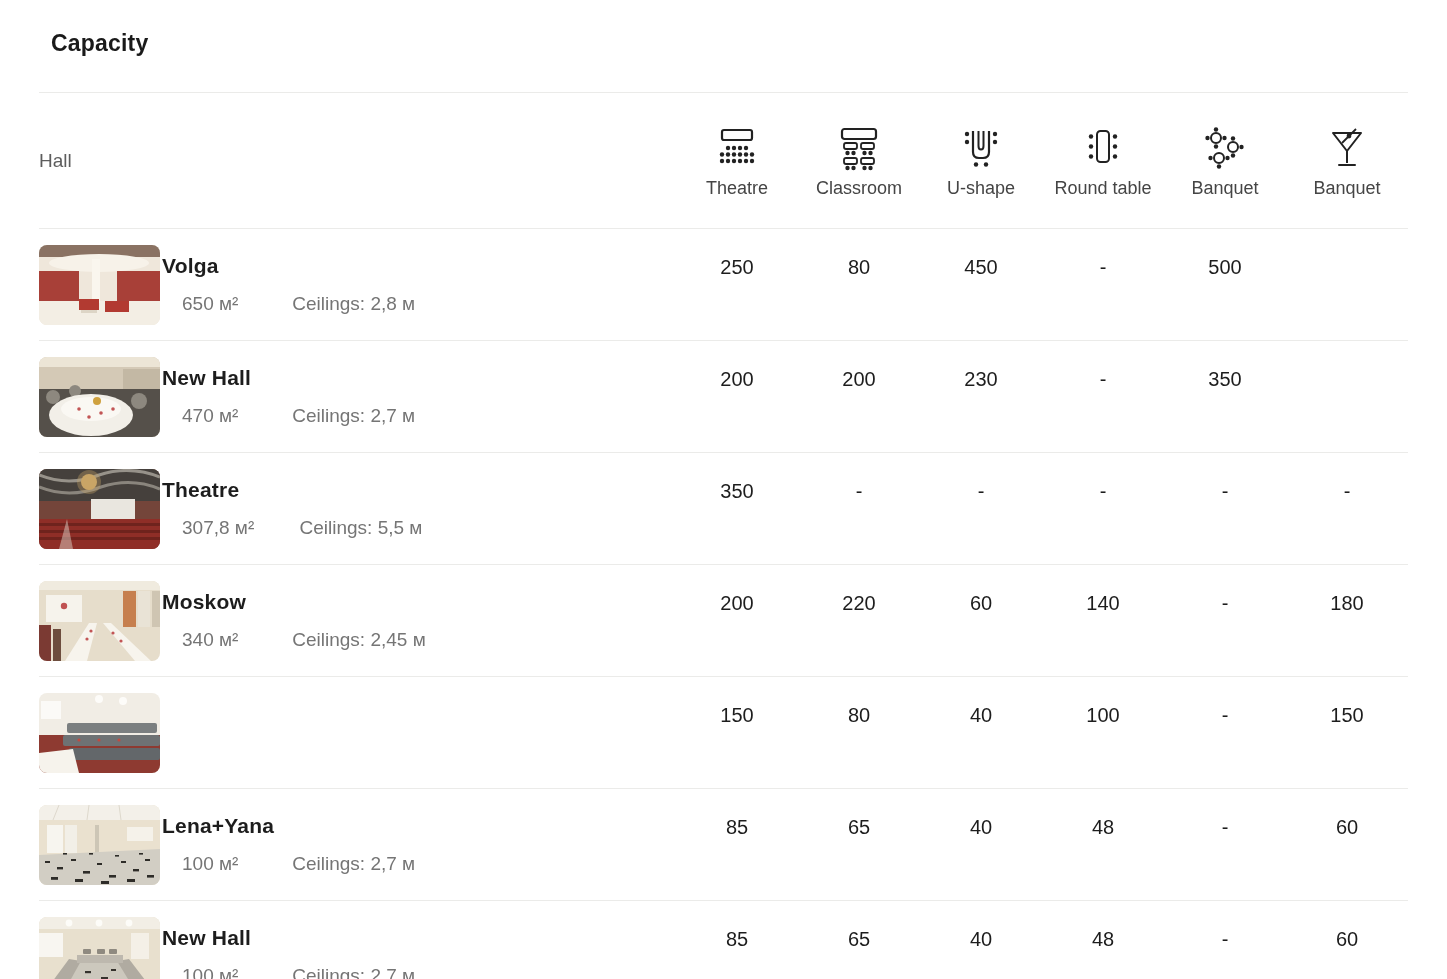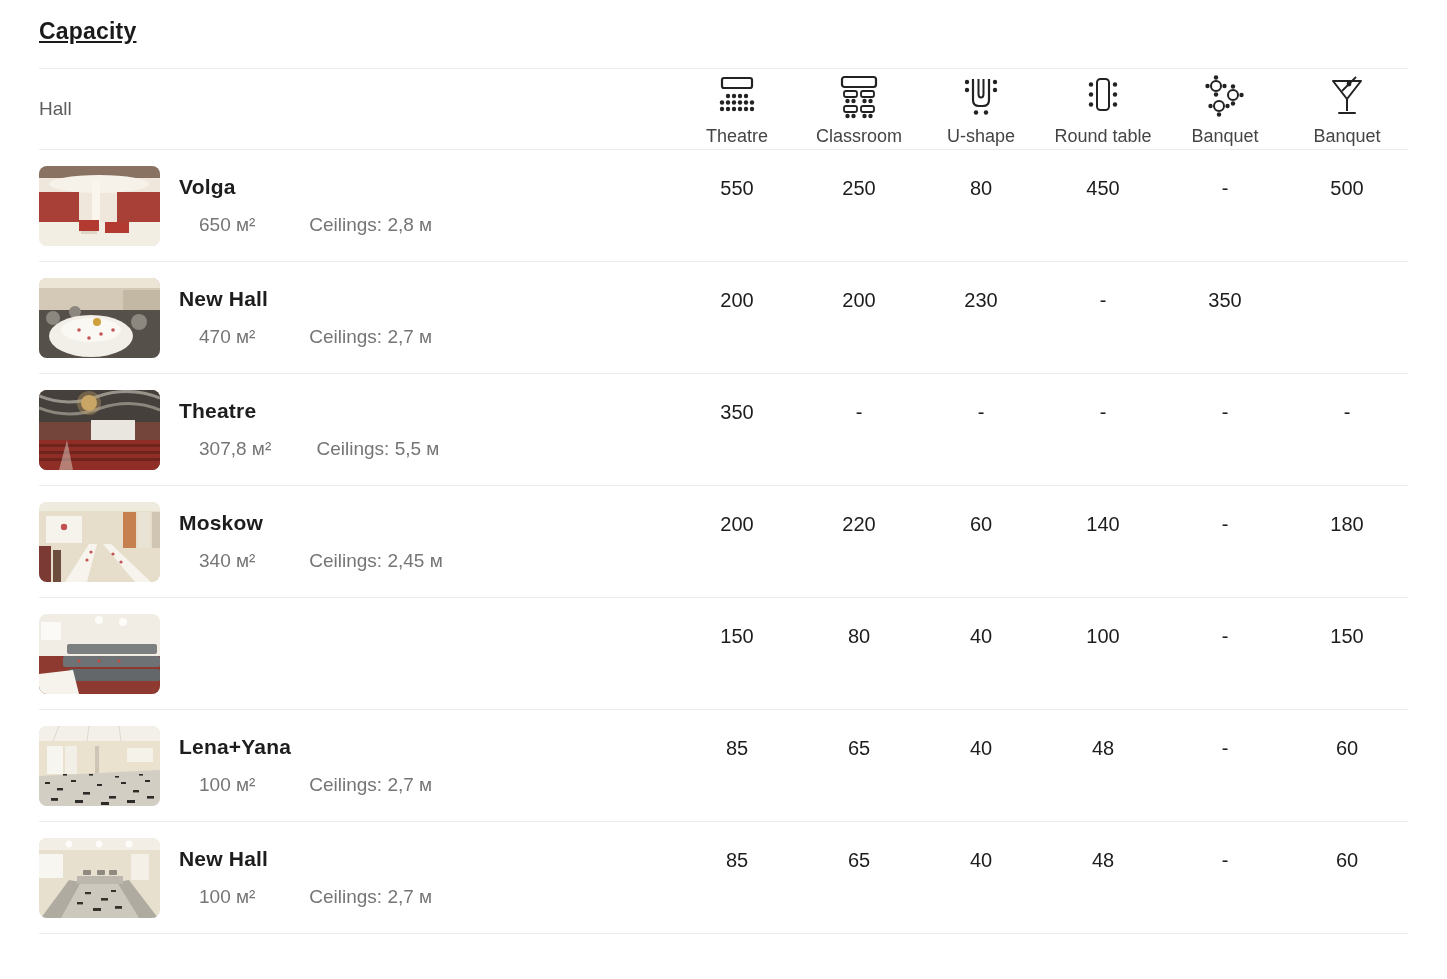"Capacity" .title { margin: 0 -> 12px; text-decoration: underline -> none }
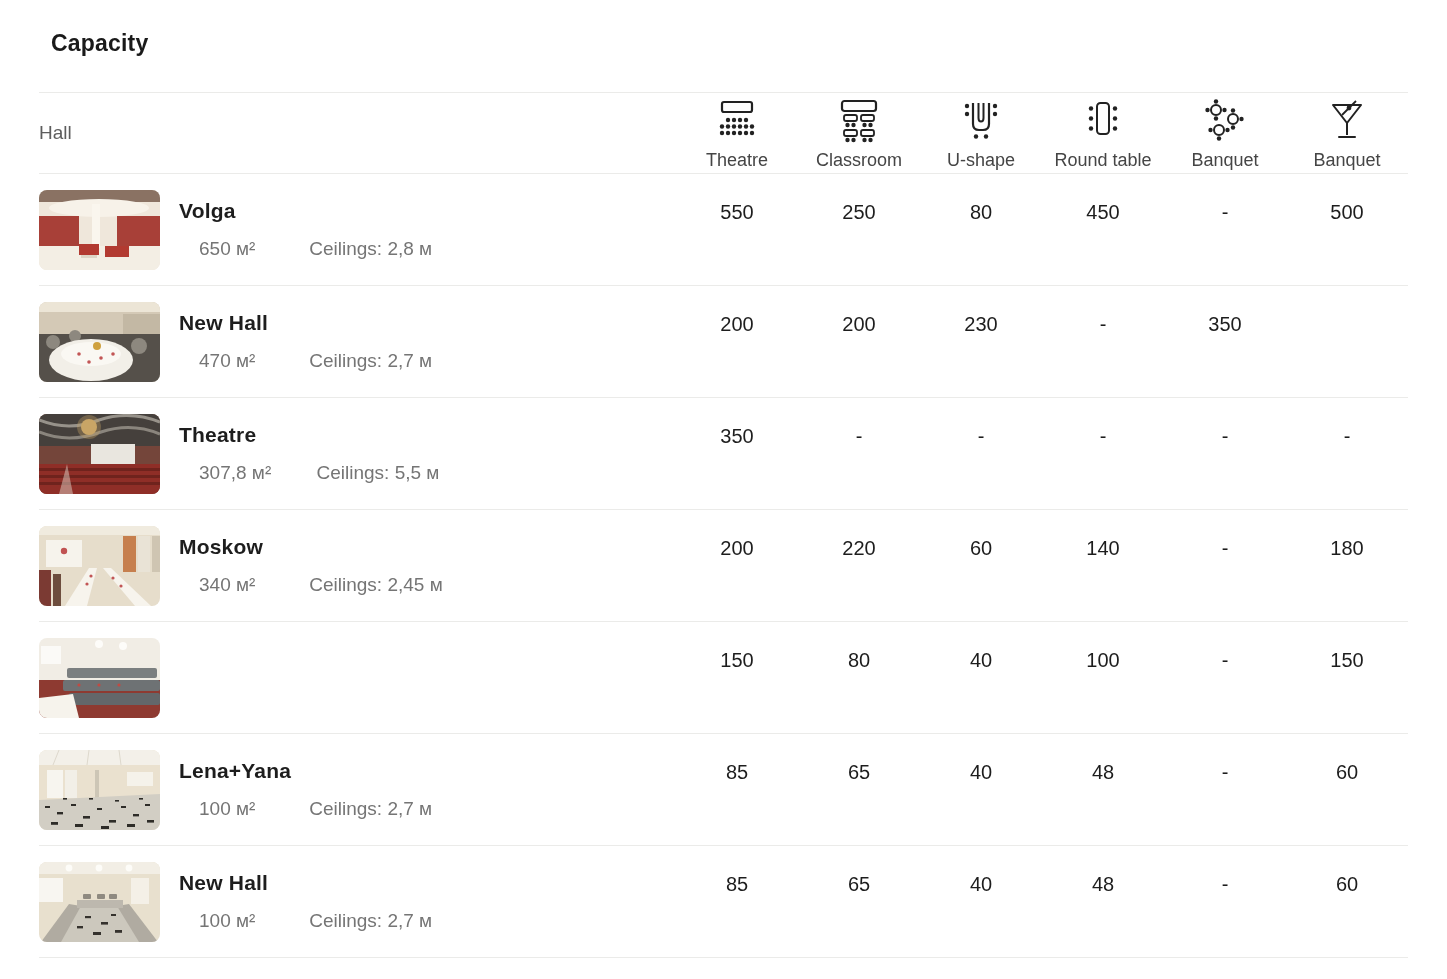"Hall" .thead { height: 82px -> 137px }
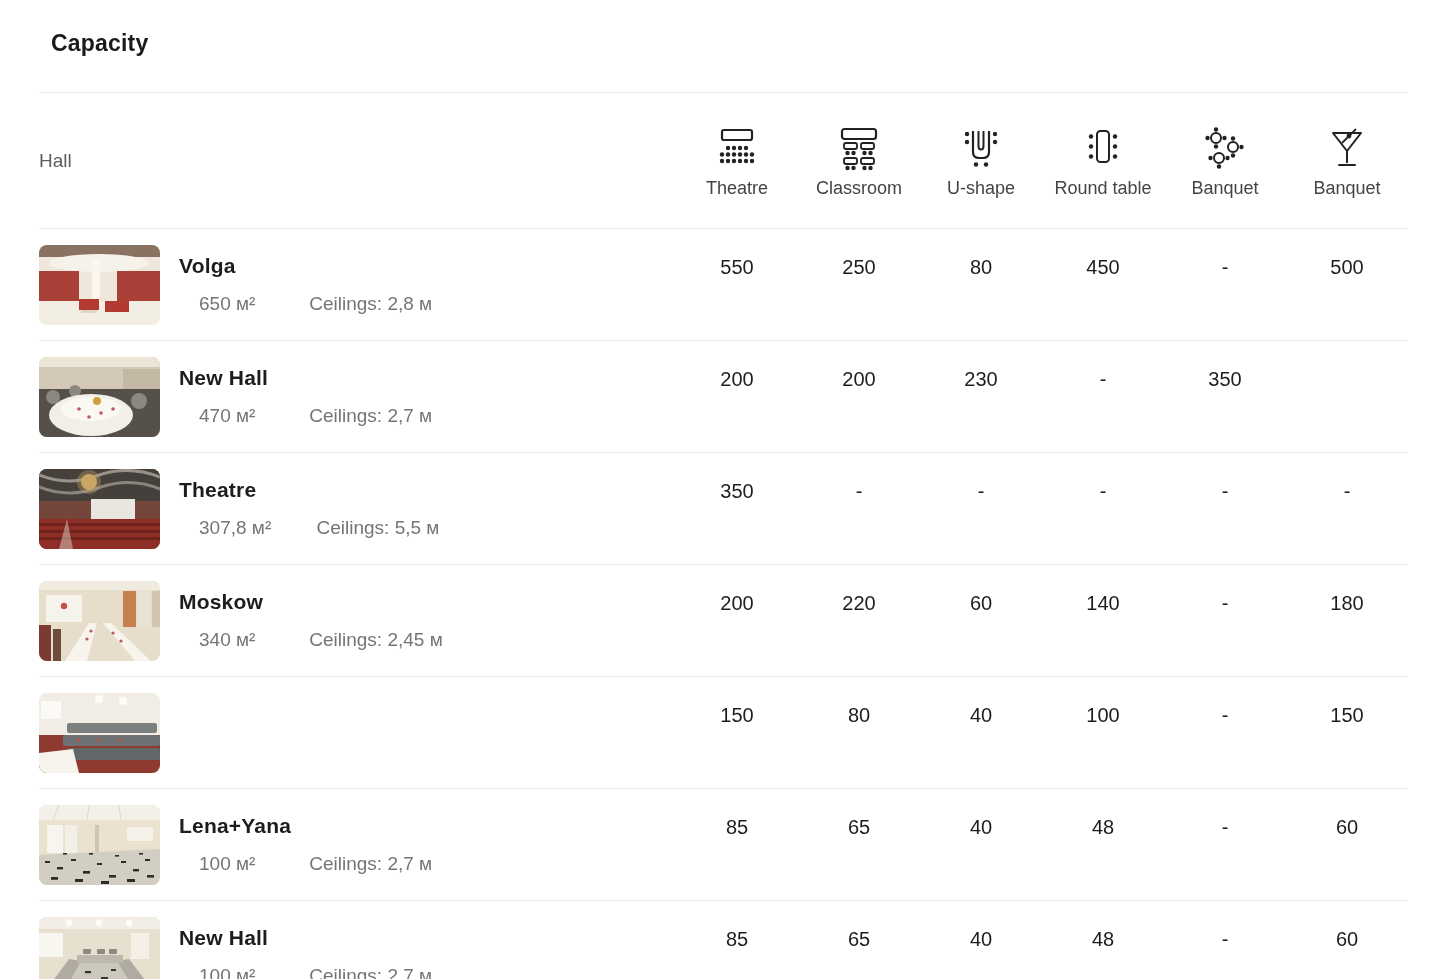"Volga" .hall-cell { gap: 19px -> 2px }
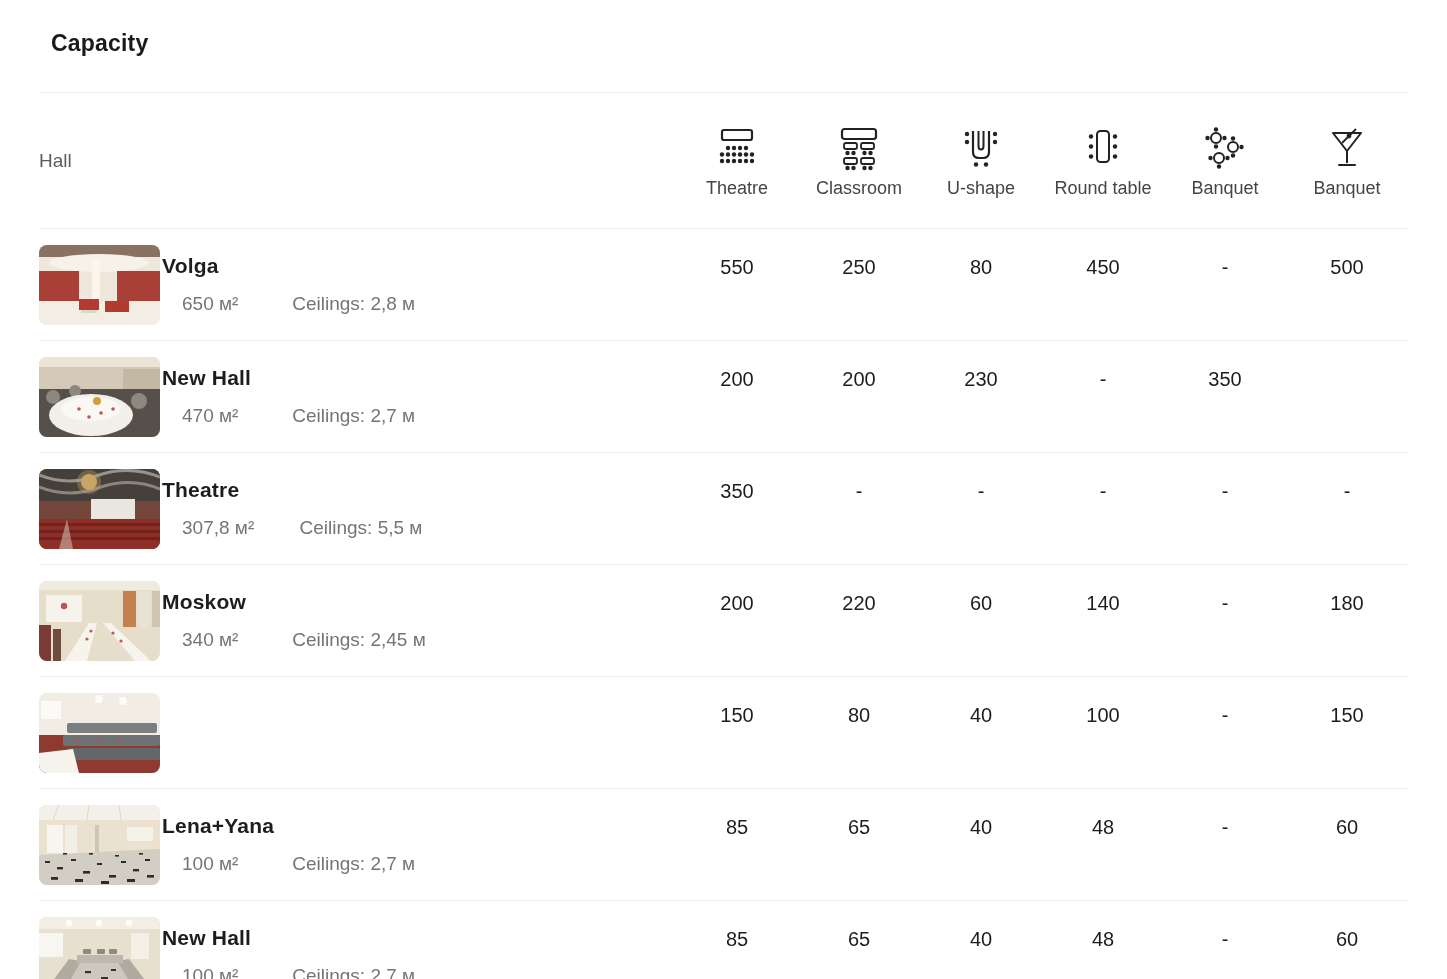"550" div.num { html: <div>550</div> -> none }
